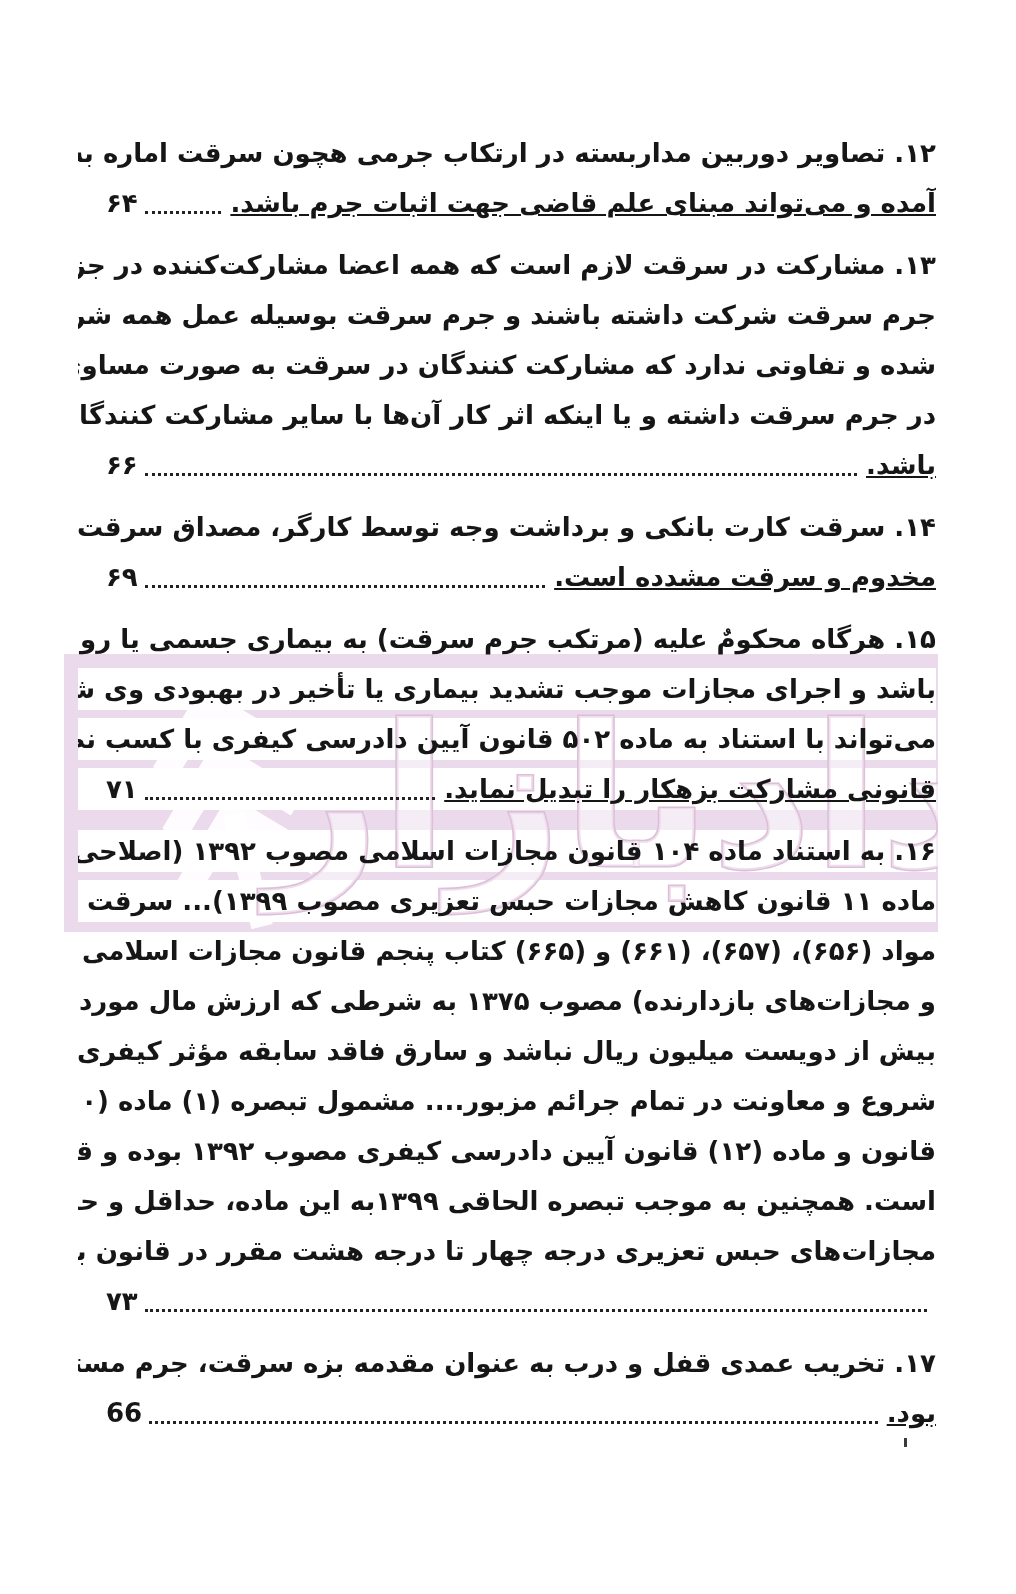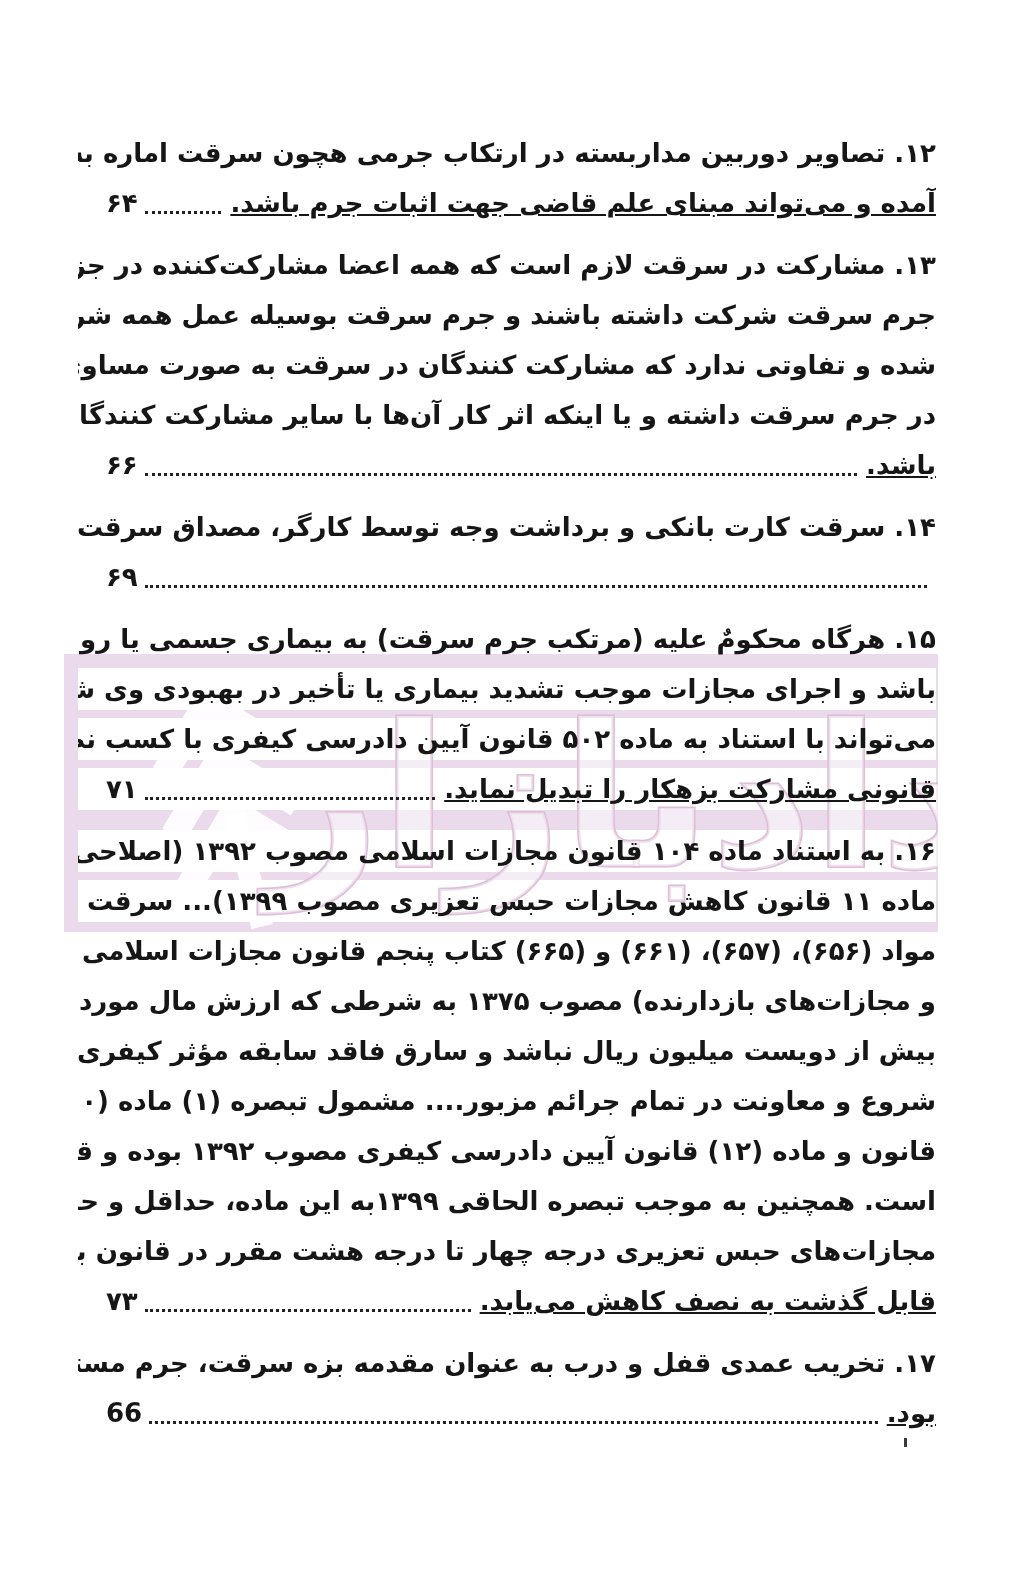"مخدوم و سرقت مشدده است." span.txt { html: none -> <span>مخدوم و سرقت مشدده است.</span> }
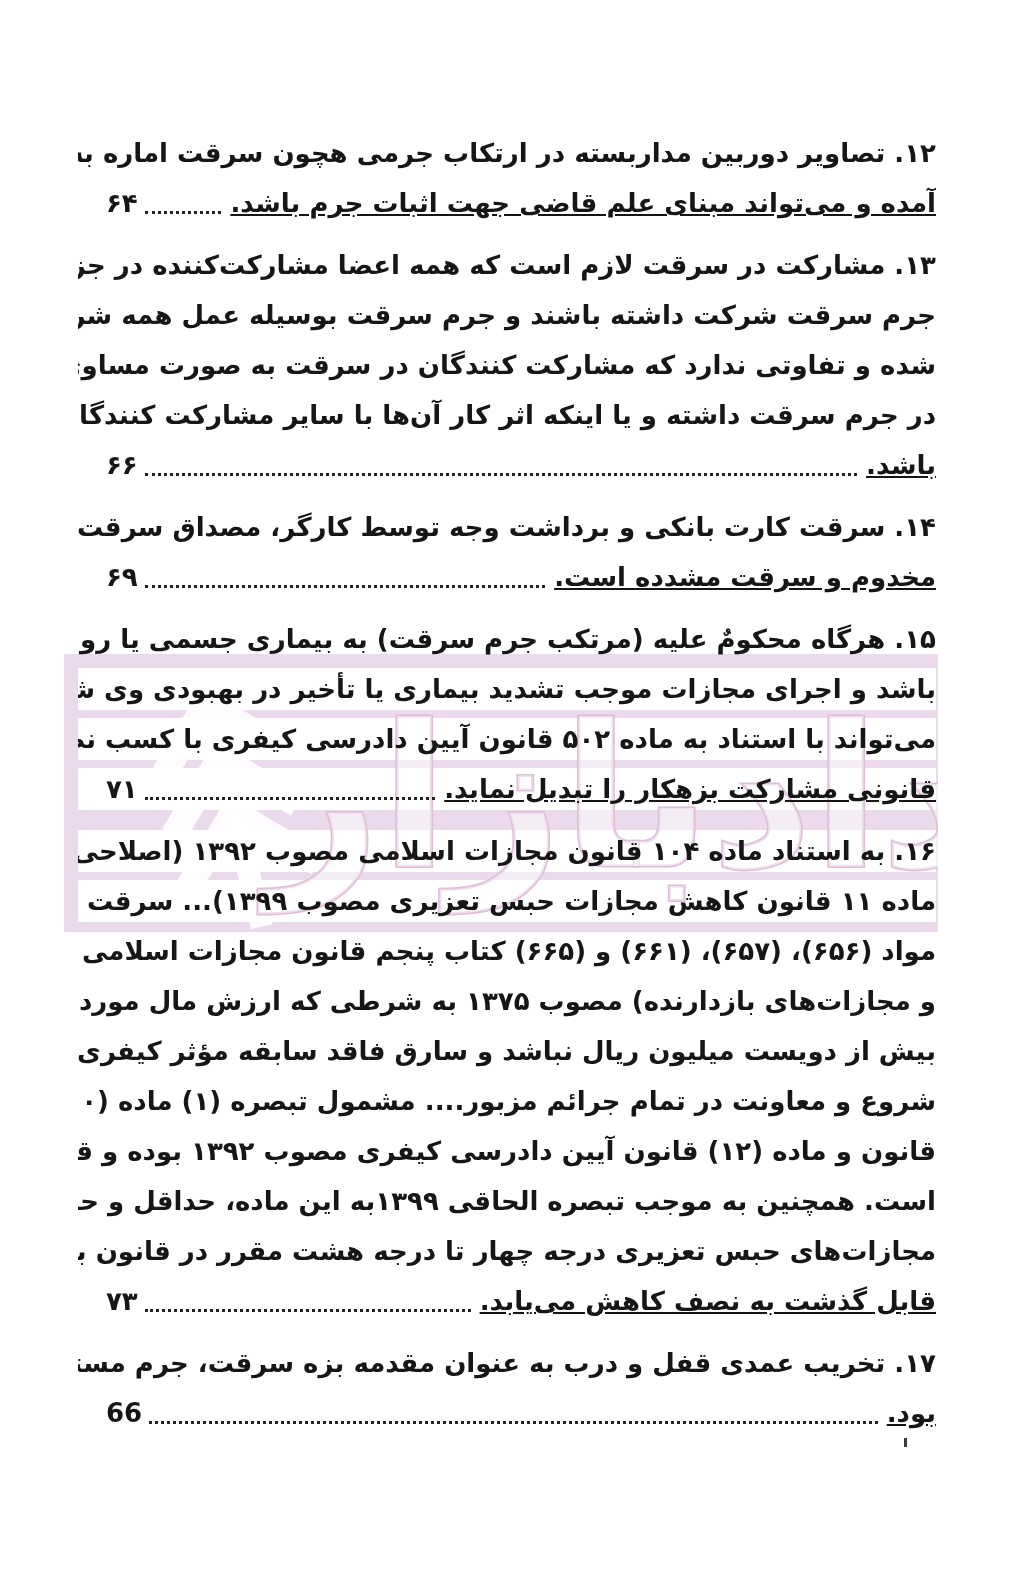"قابل گذشت به نصف کاهش" span.txt { html: <span>قابل گذشت به نصف کاهش می‌یابد.</span> -> none }
